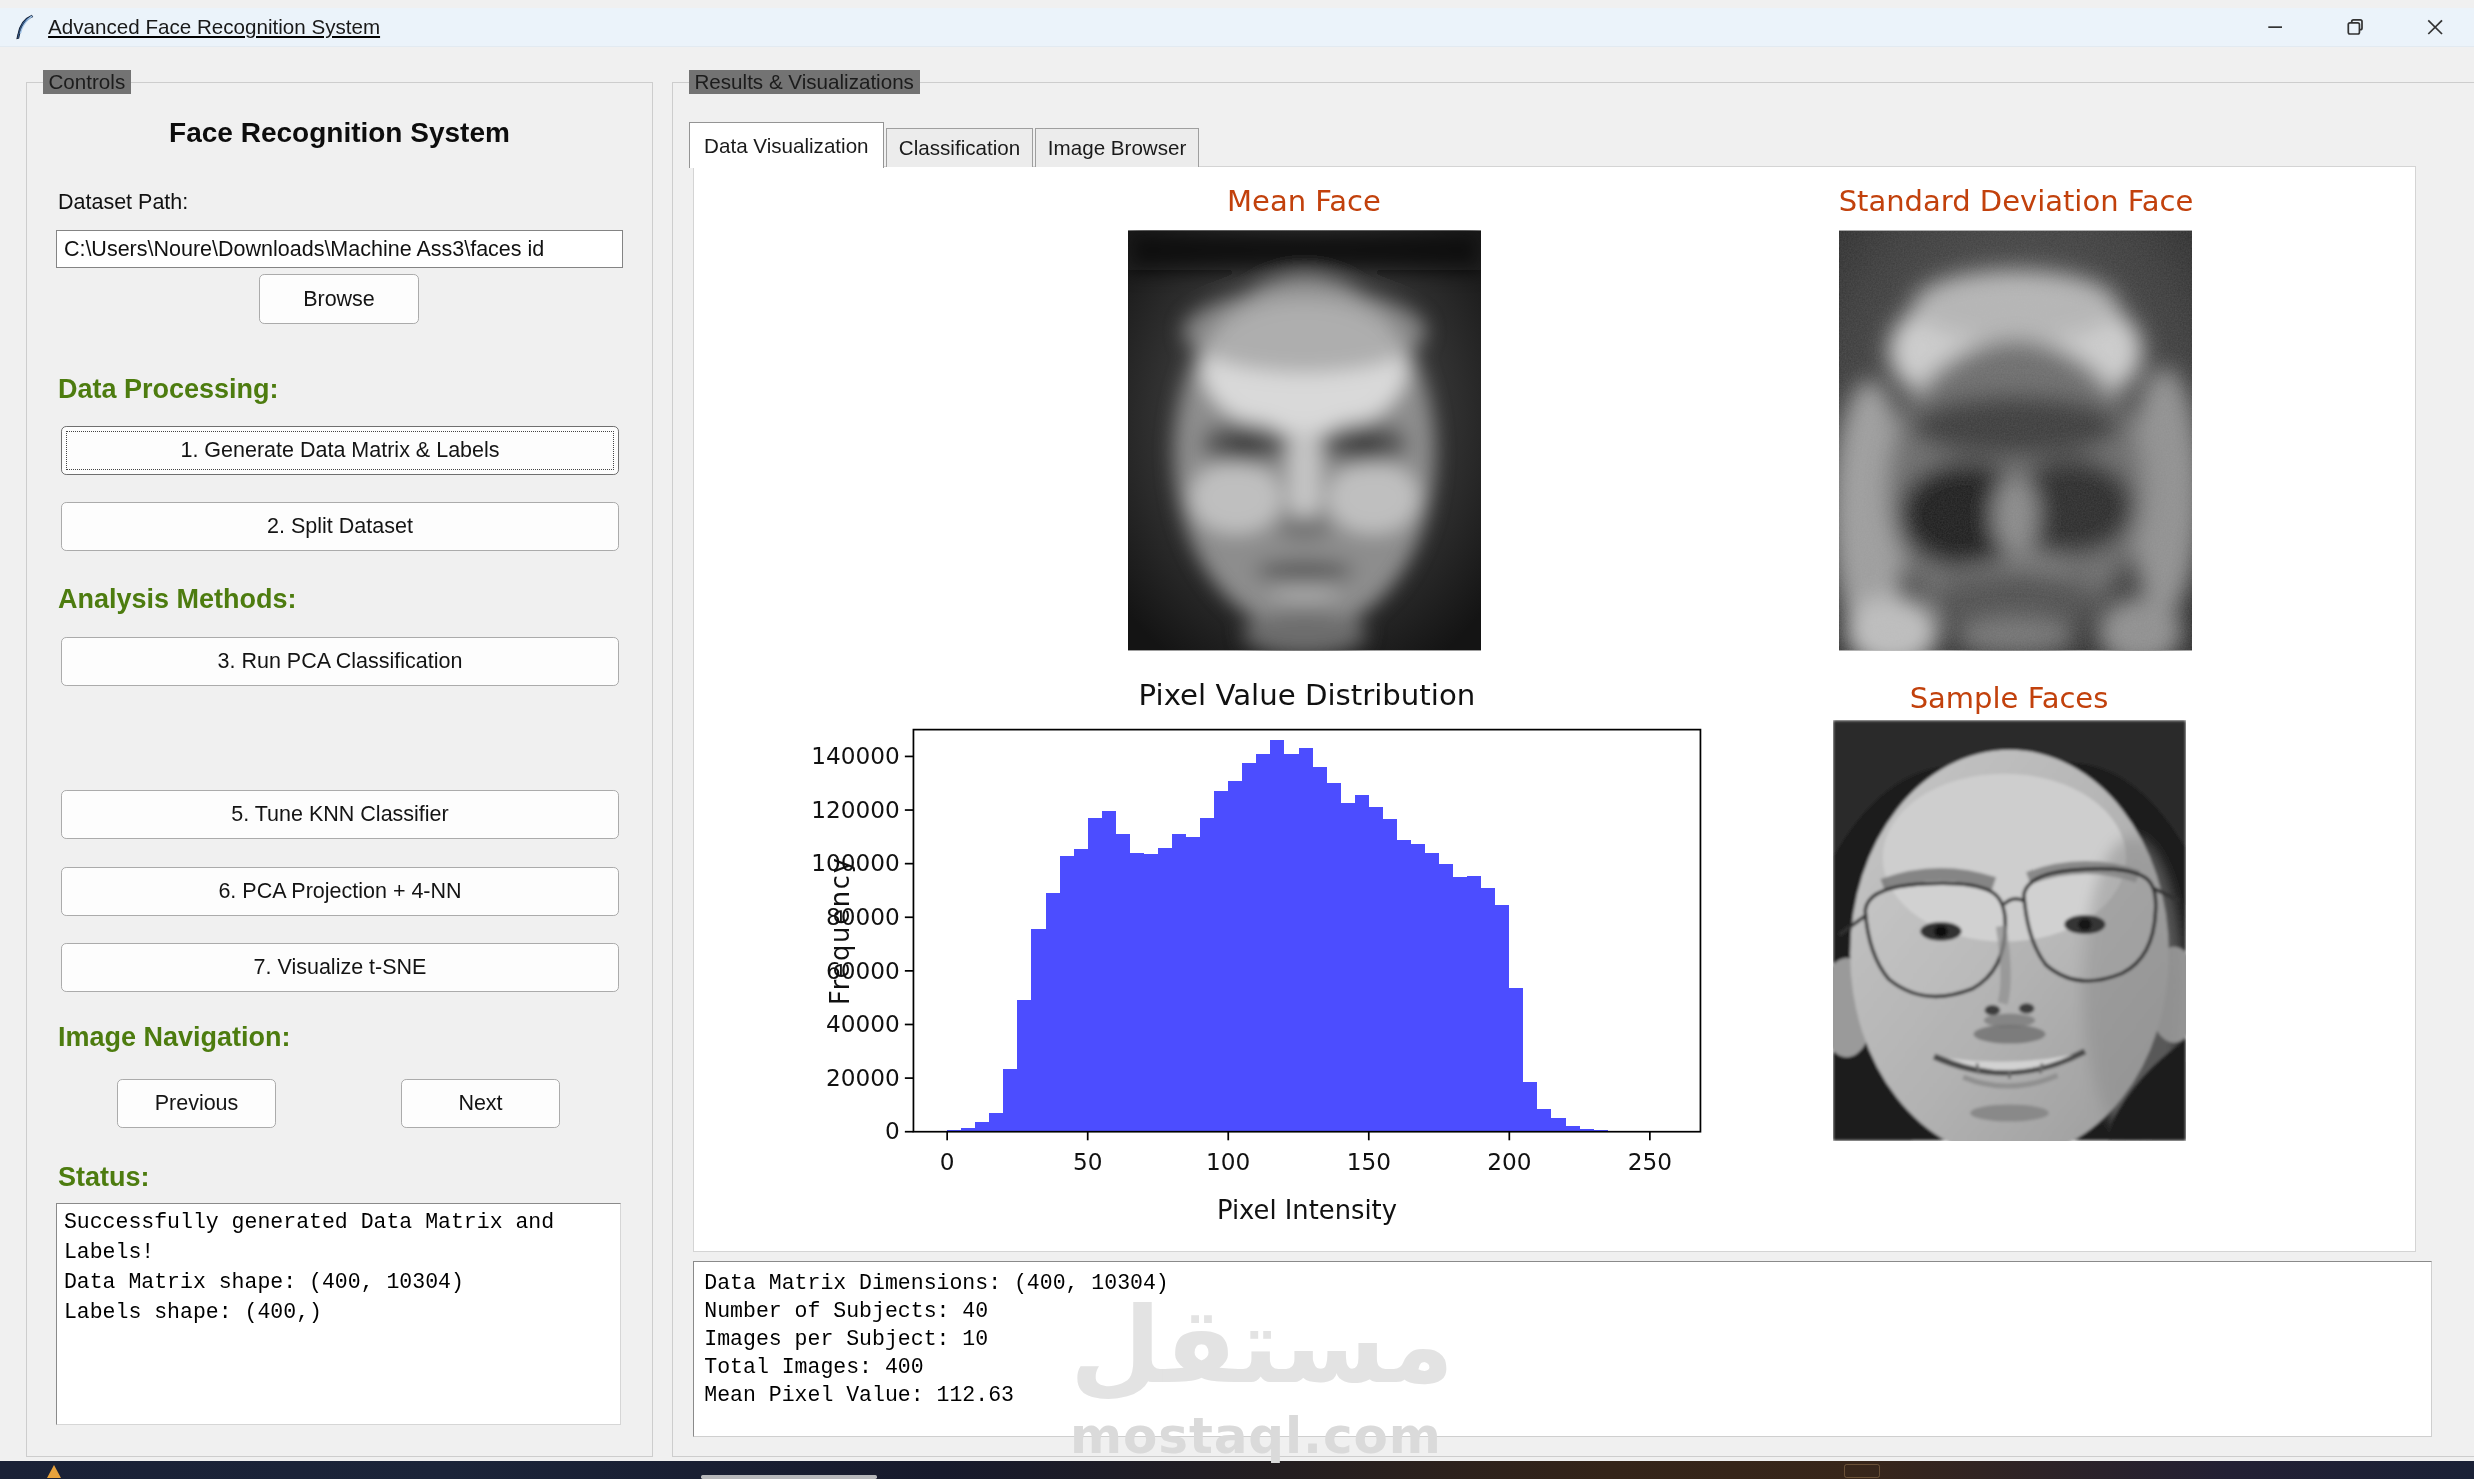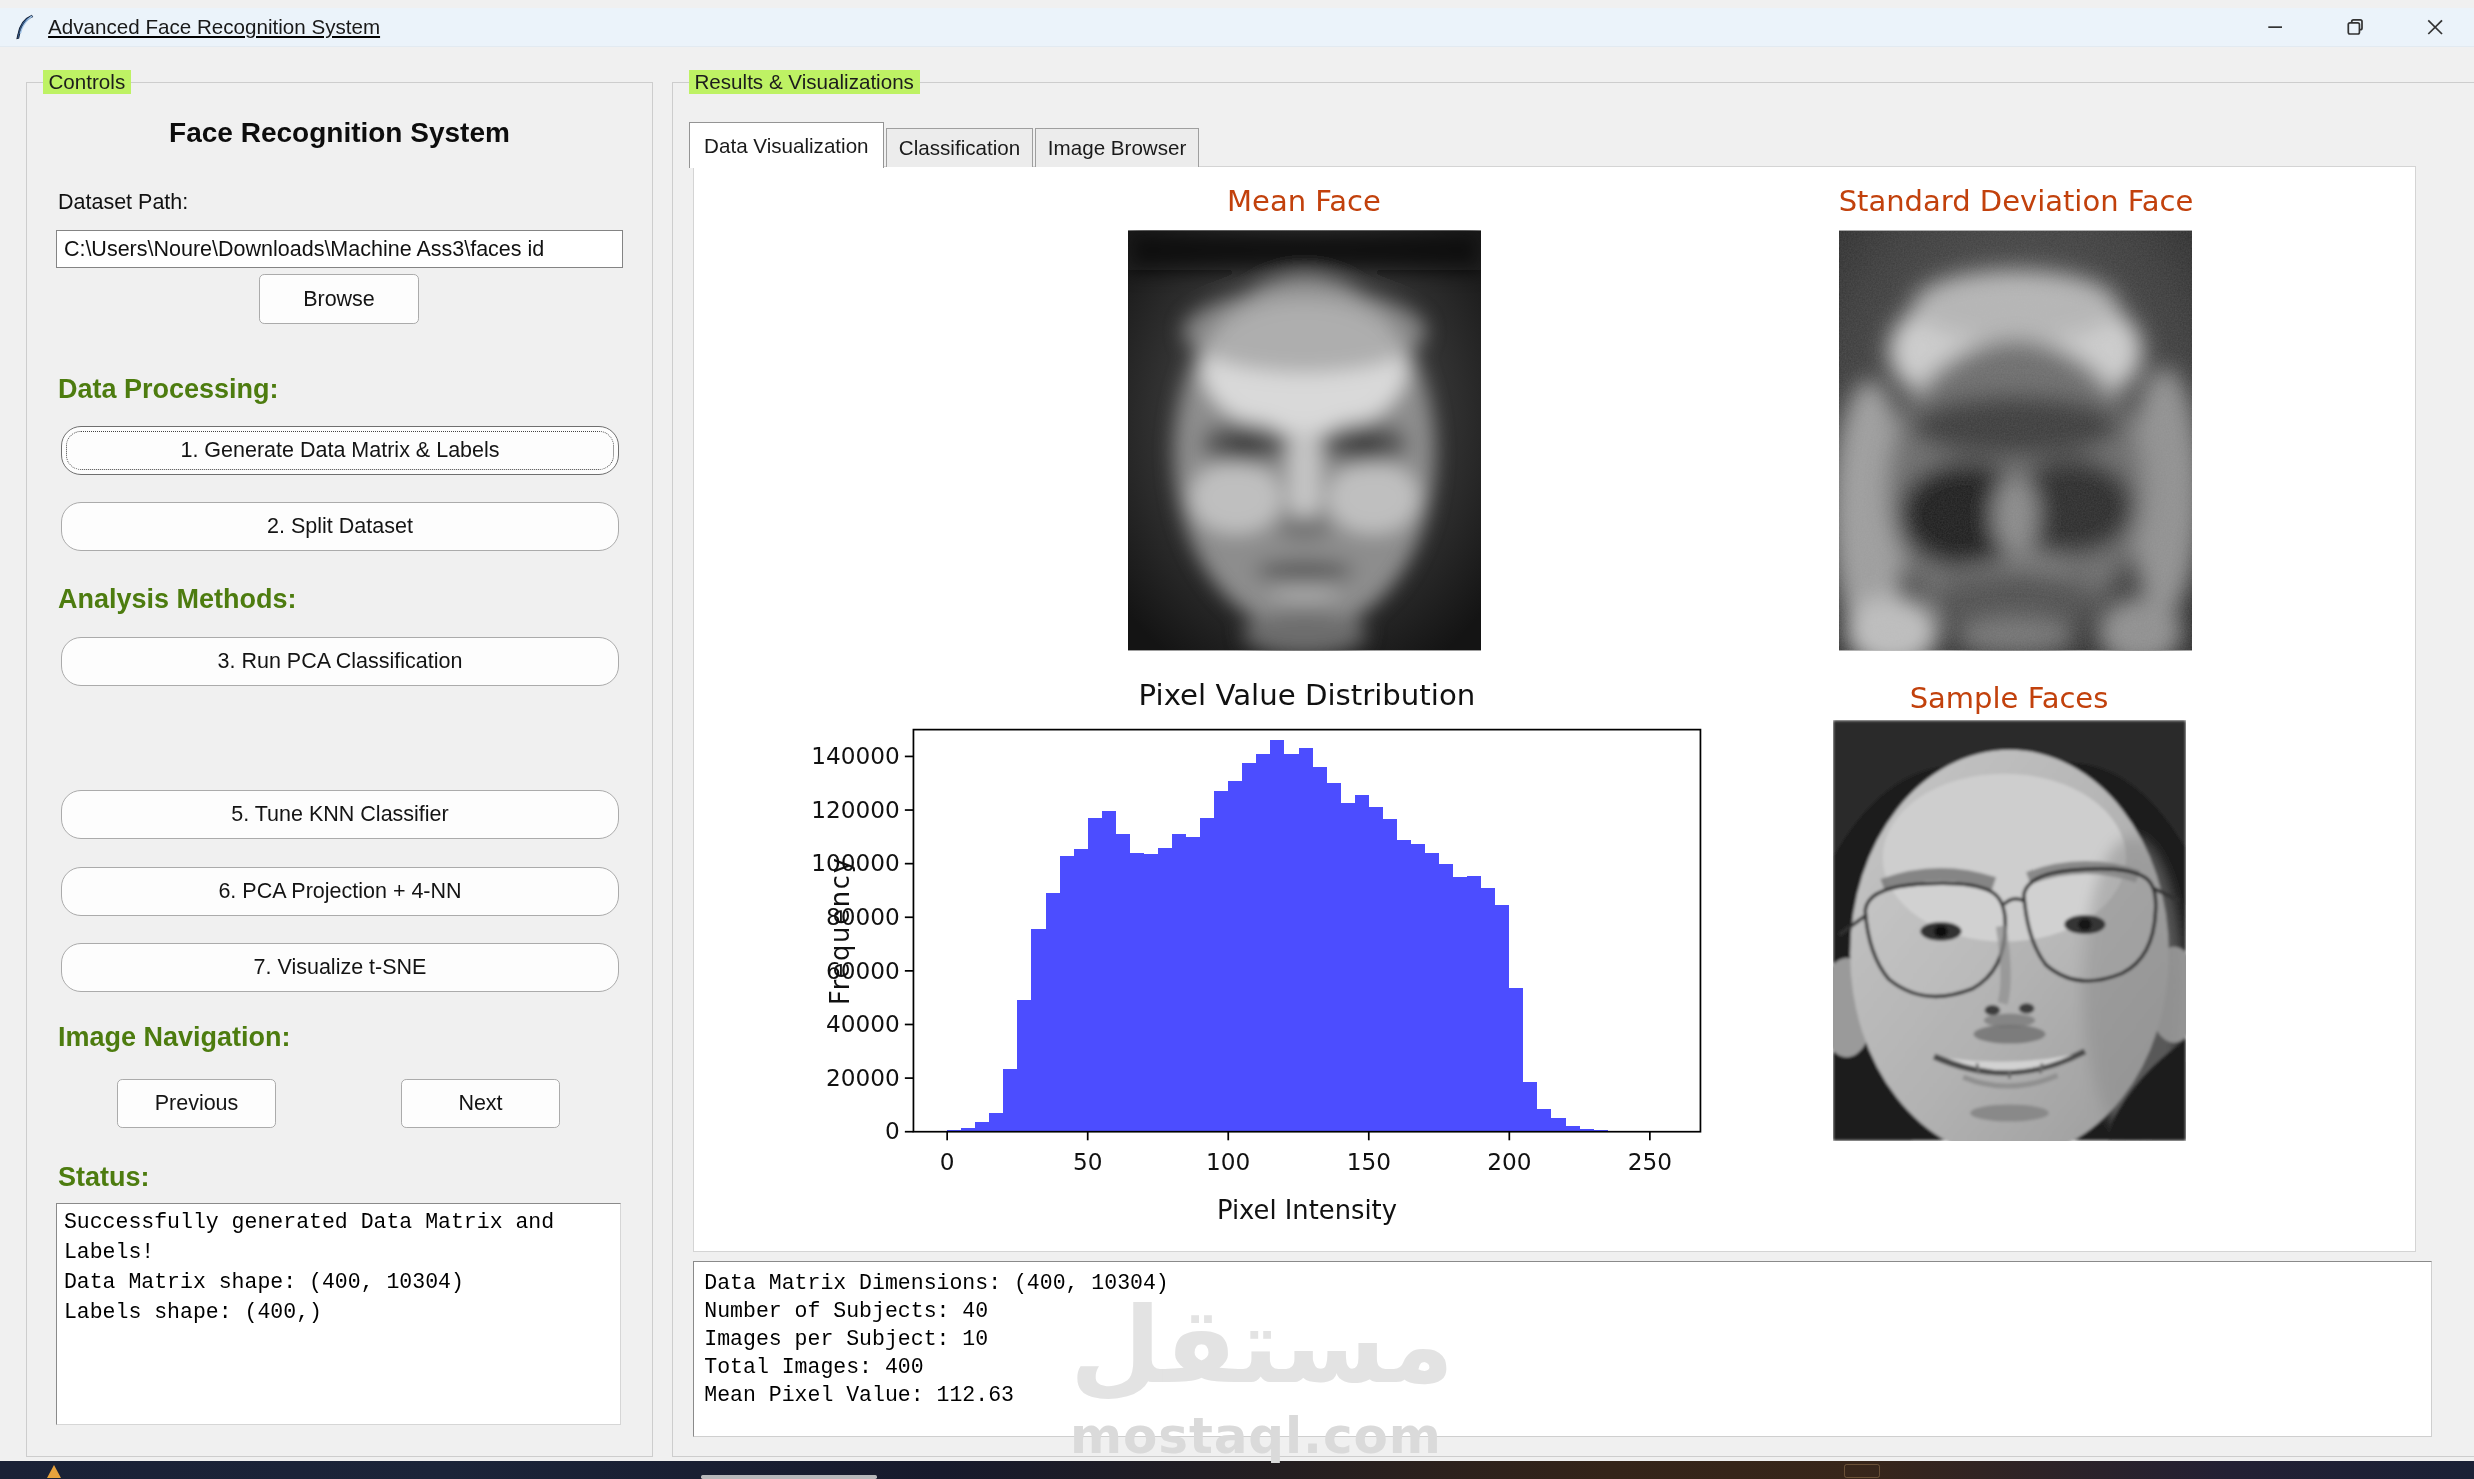"Controls" .groupbox-label { background: #bef264 -> #737373 }
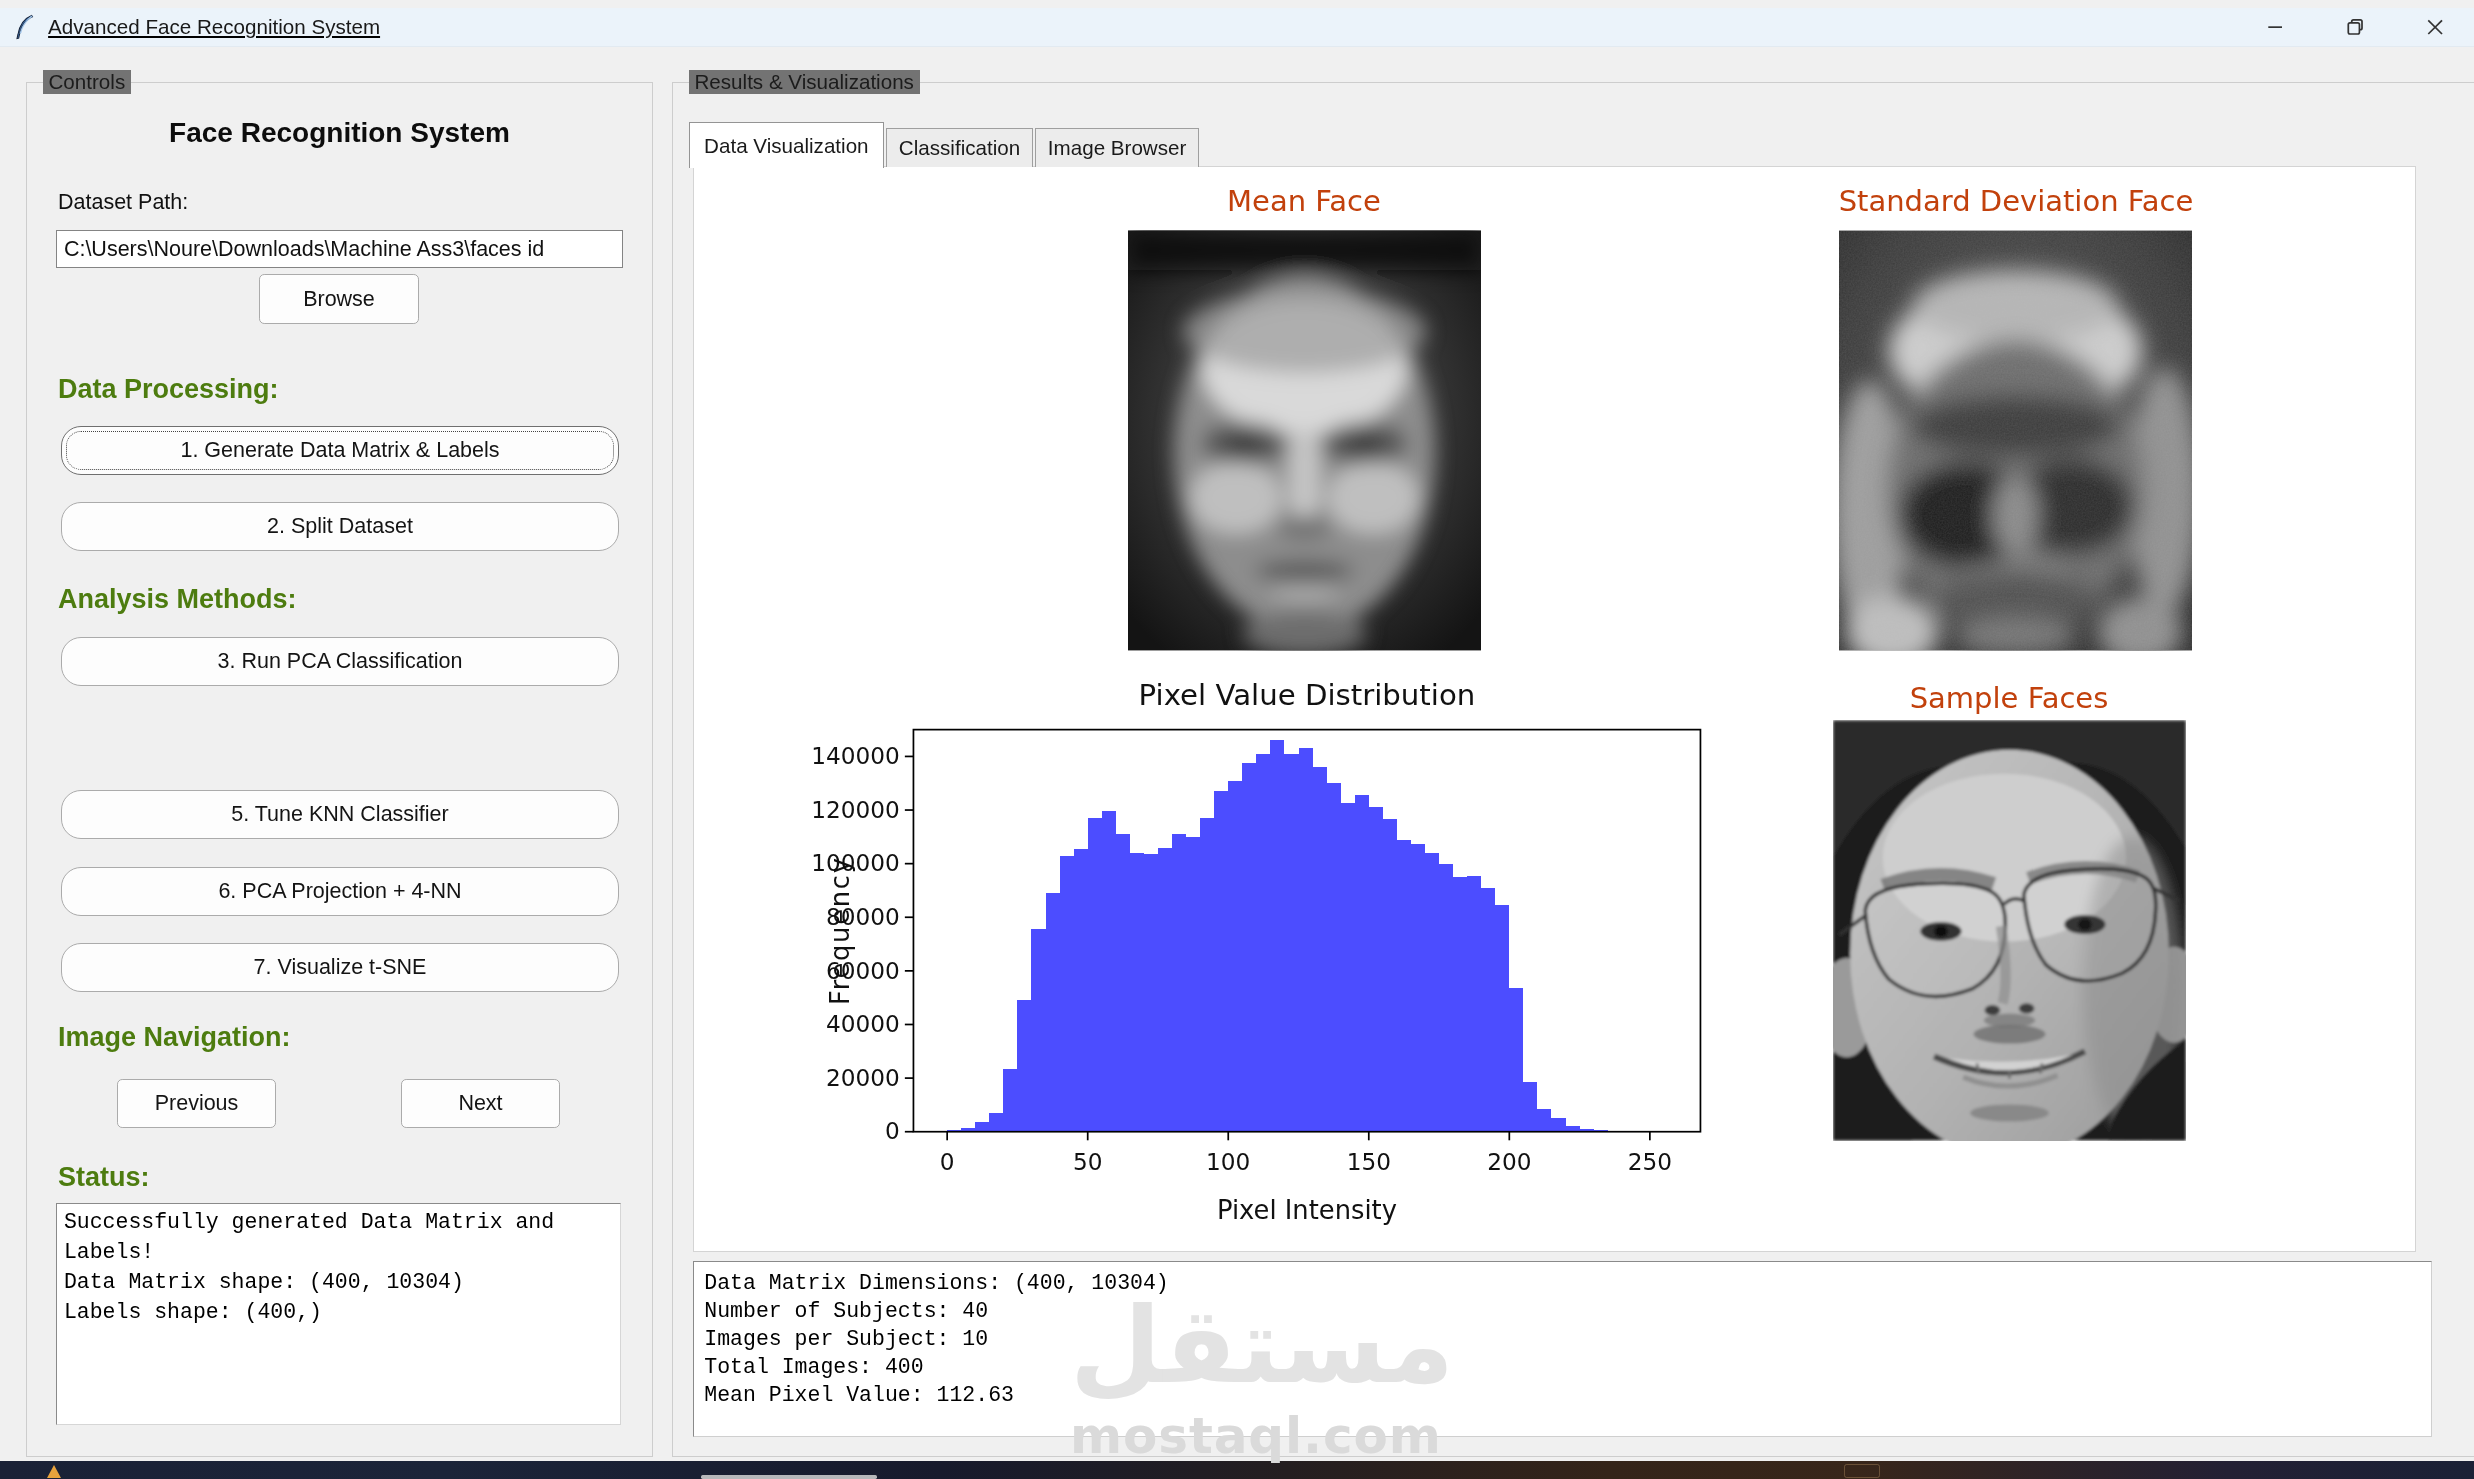"1. Generate Data Matrix &" .wide-btn { border-radius: 20px -> none }
